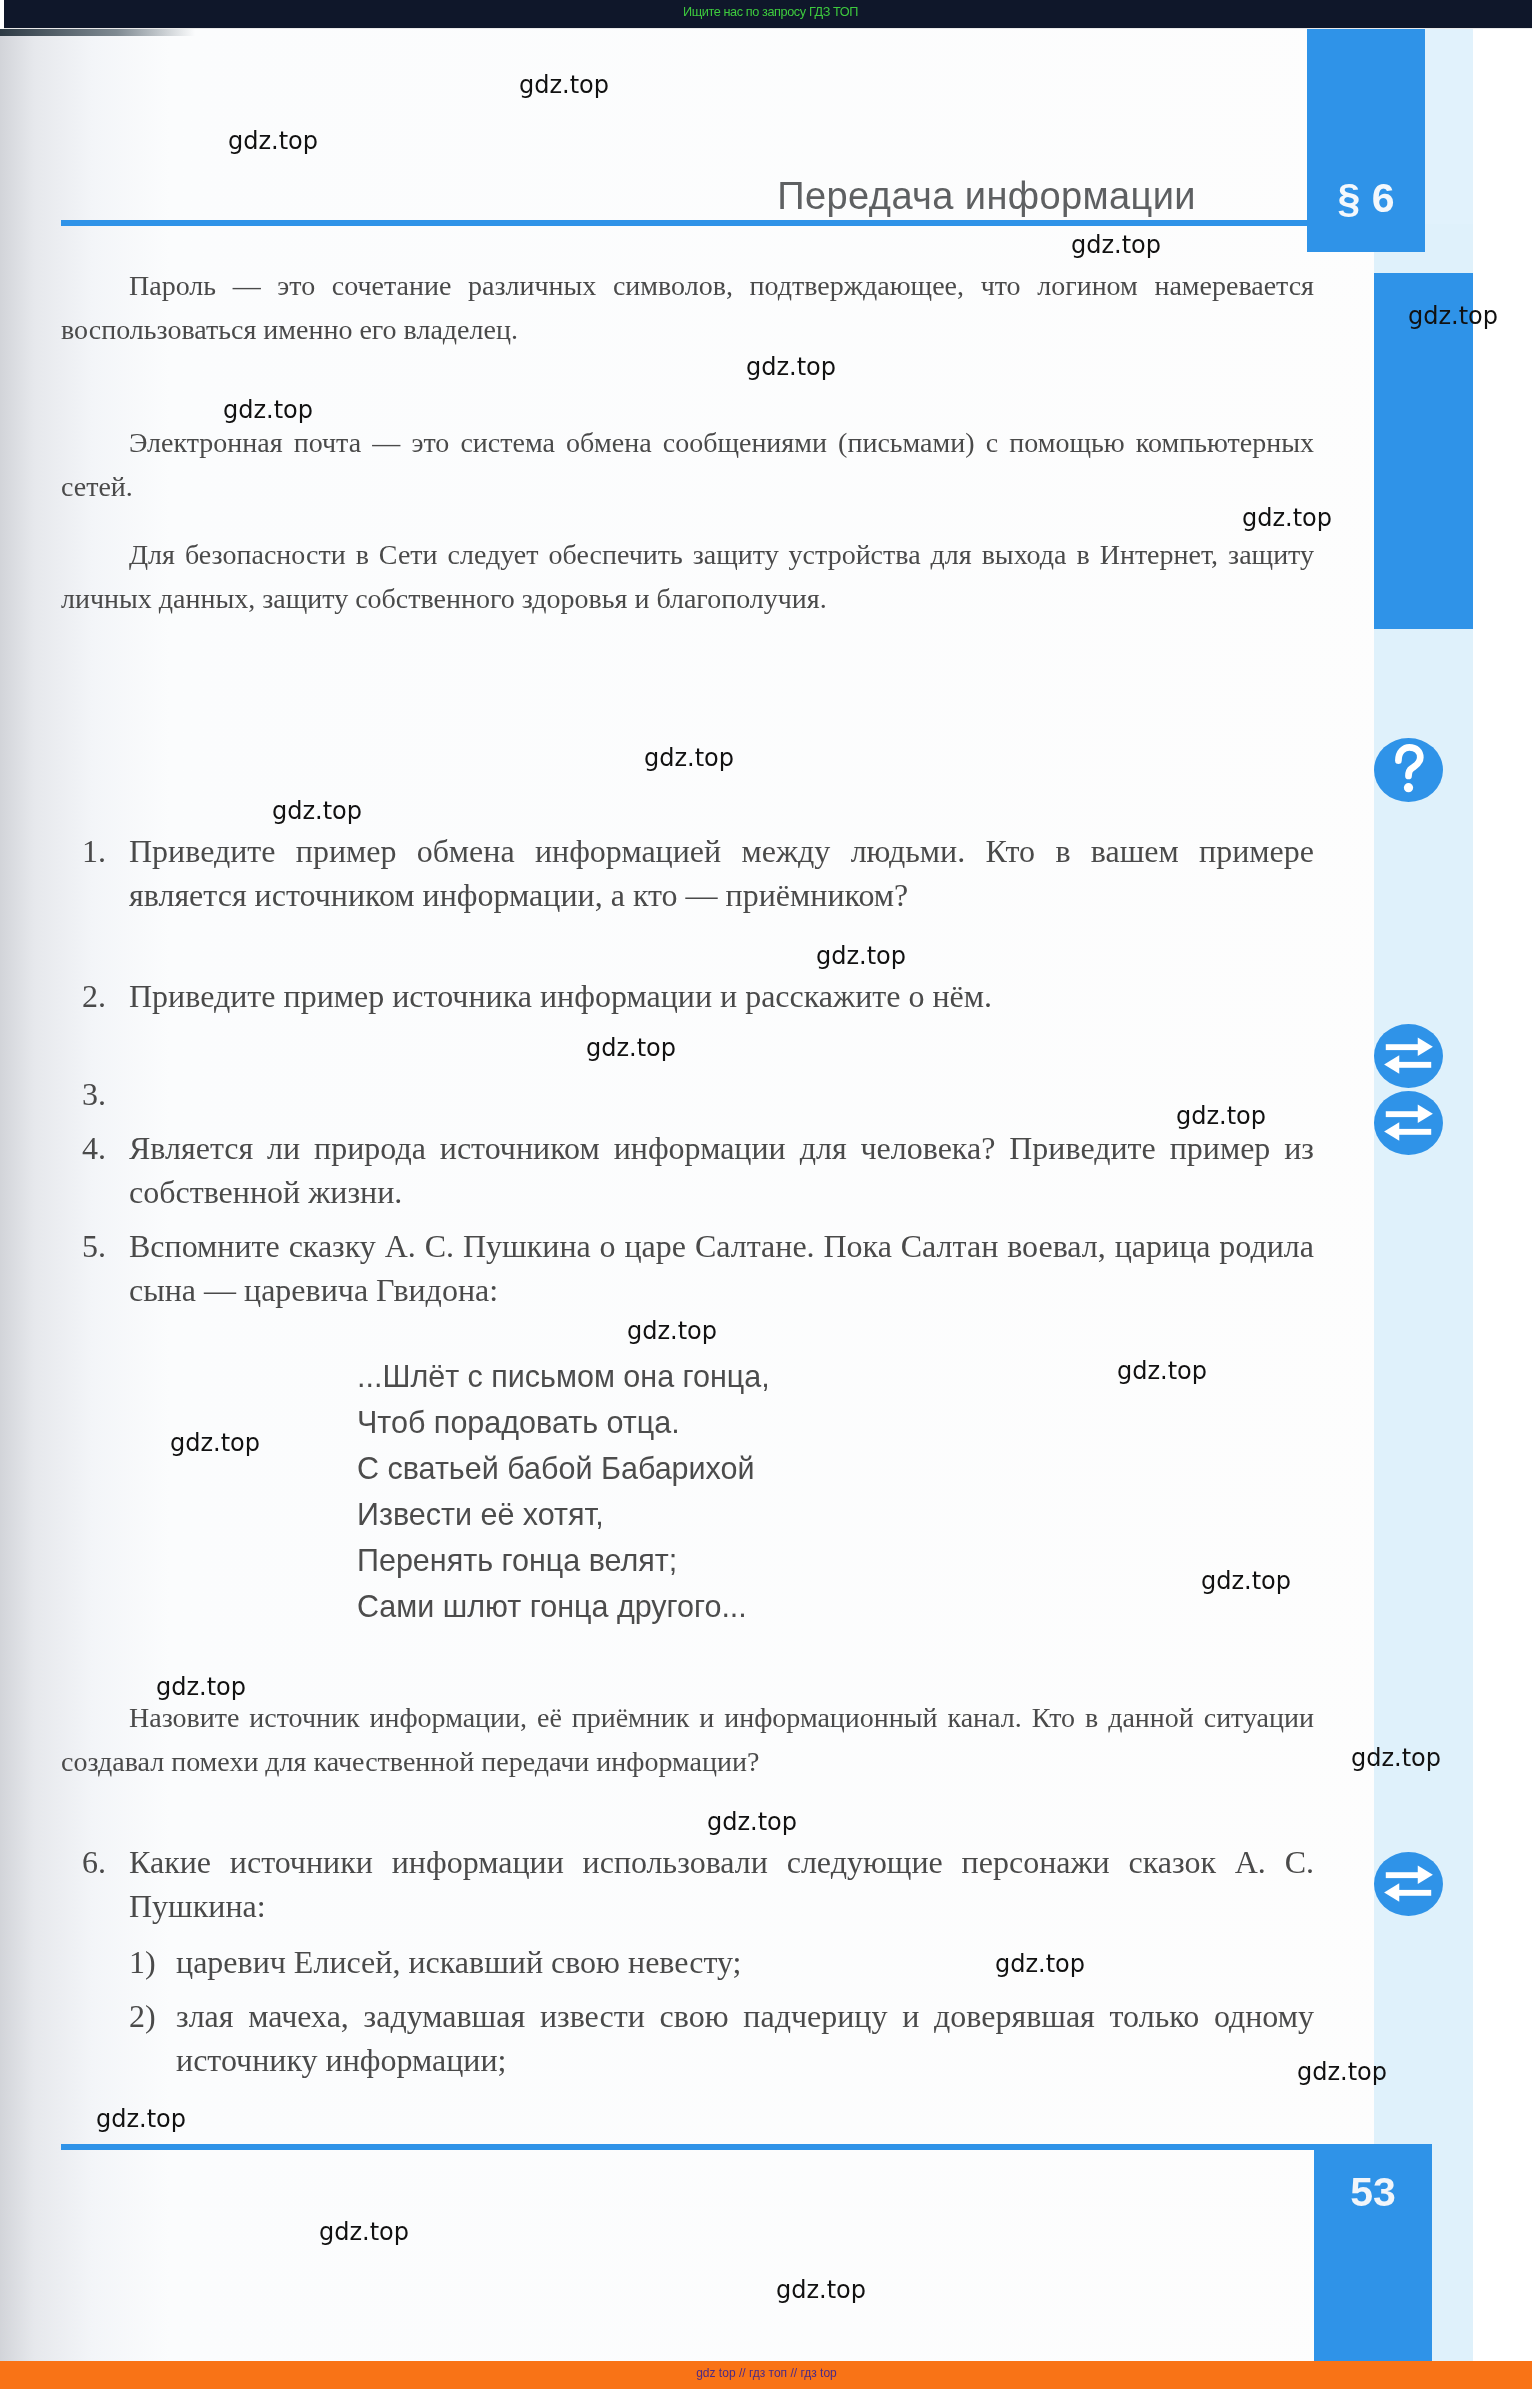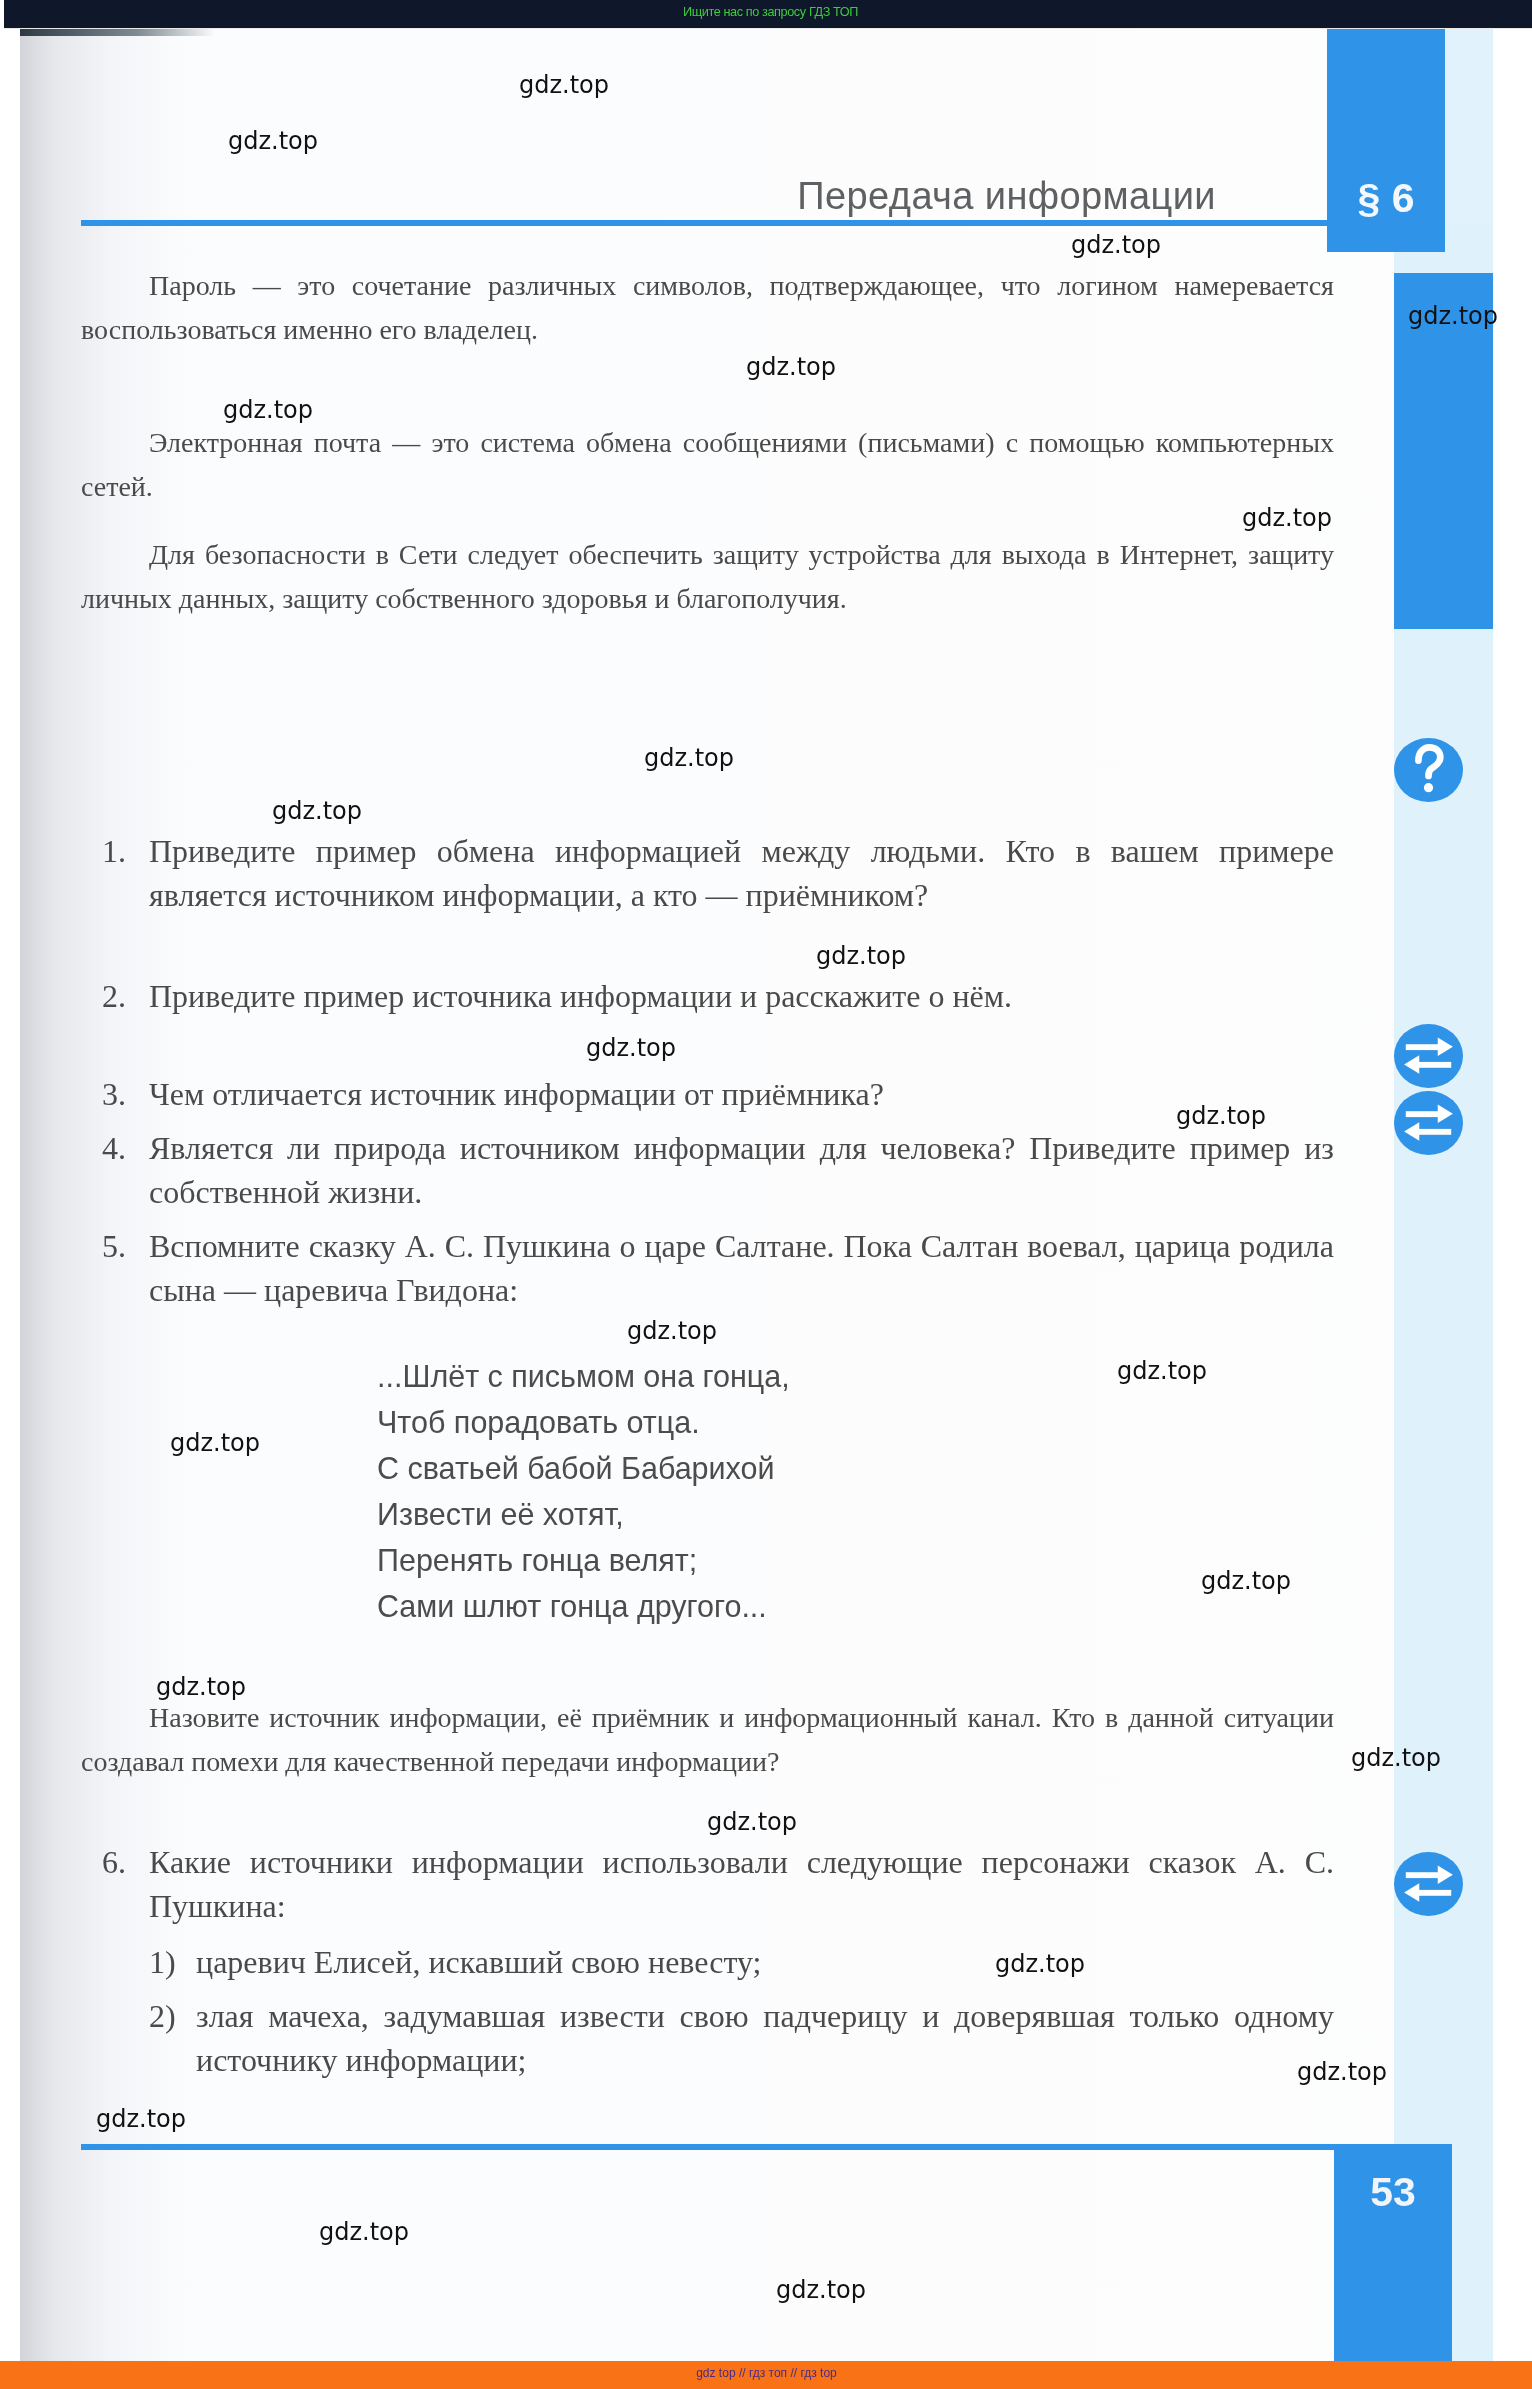"Передача информации" .page { margin-left: 20px -> none }
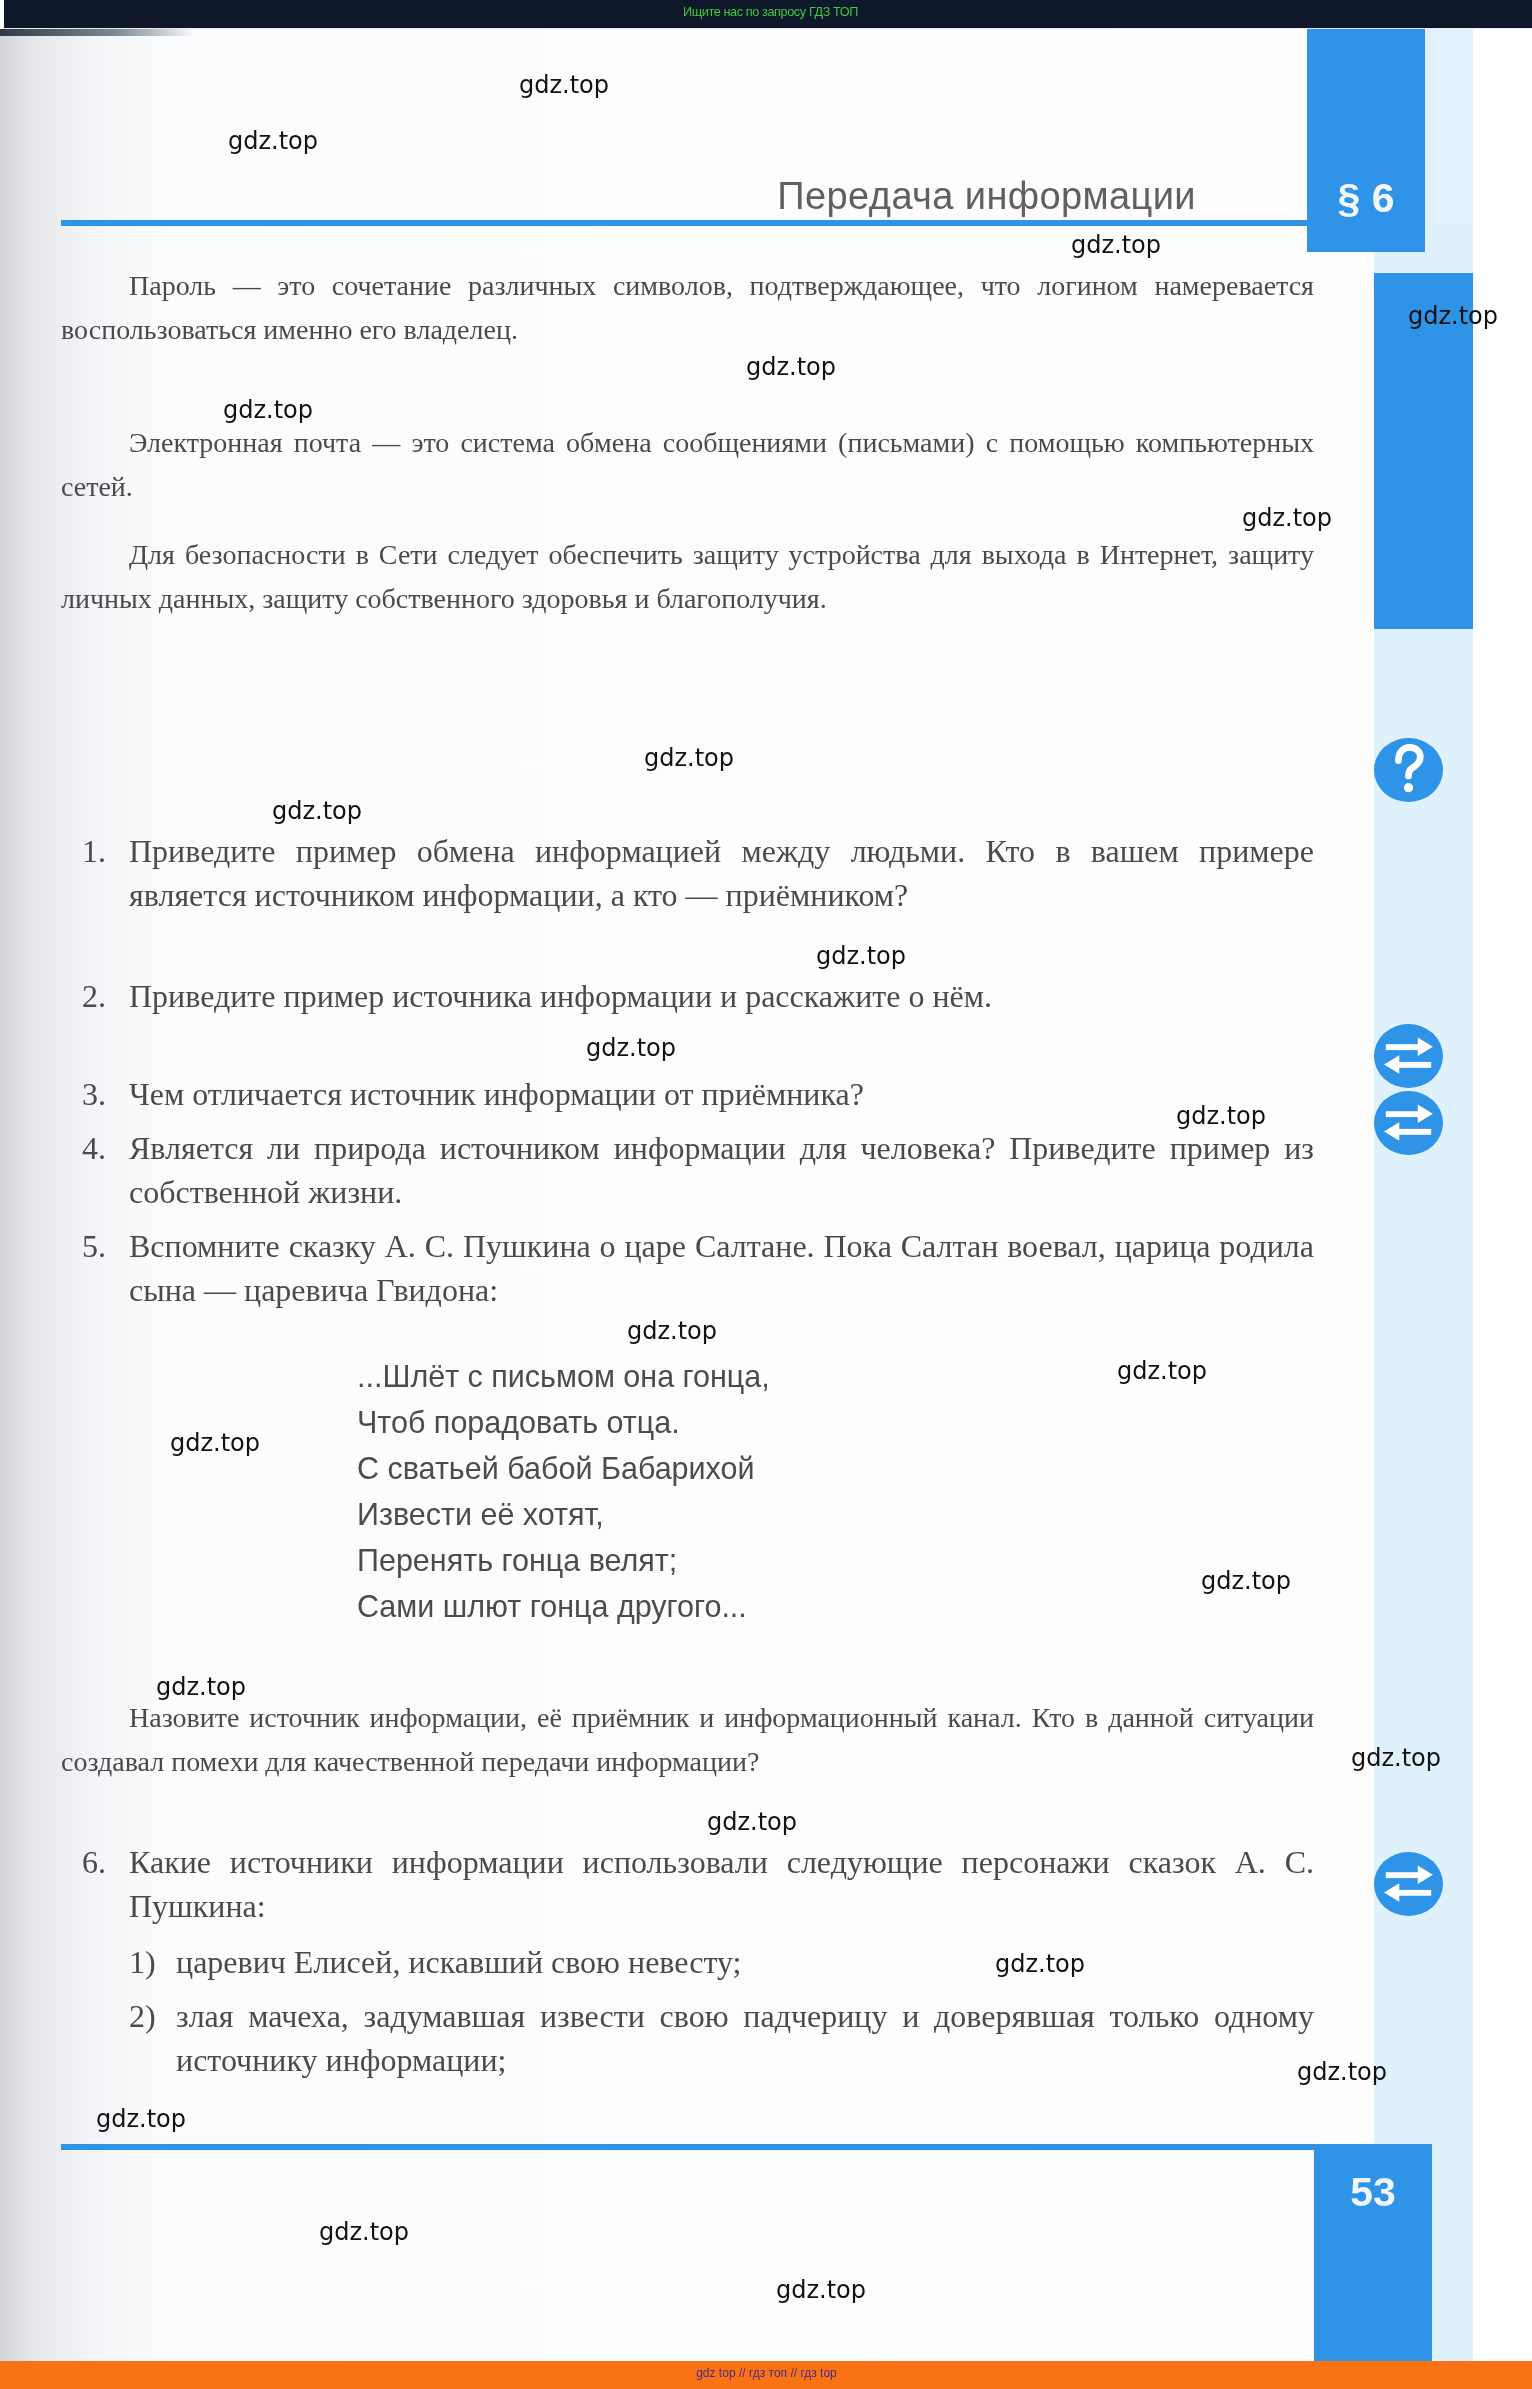"Чем отличается источник информации от" span { html: <span>Чем отличается источник информации от приёмника?</span> -> none }
